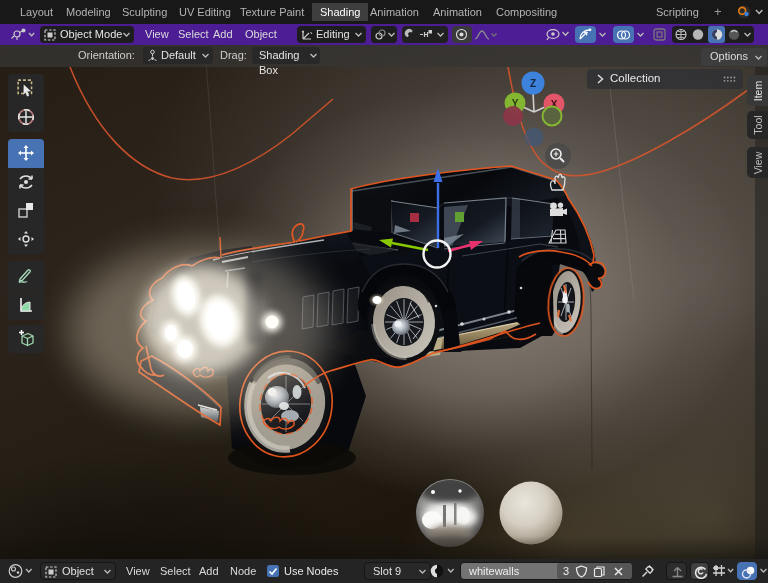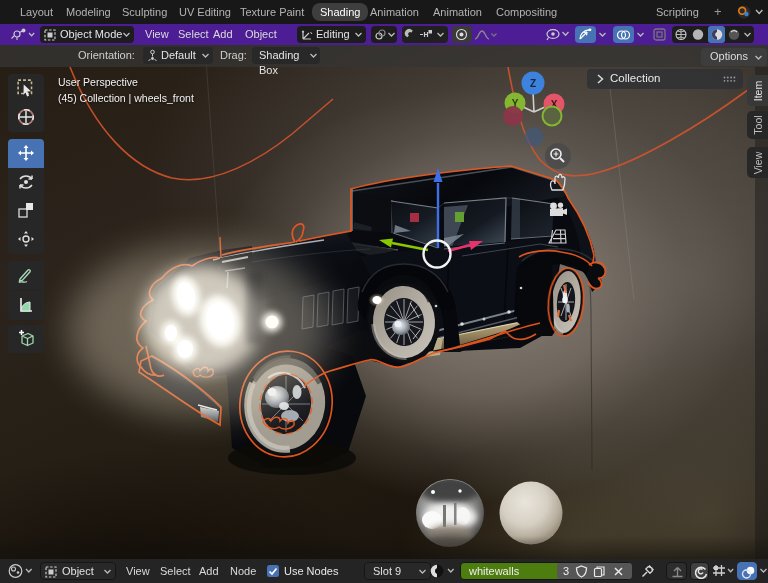"Shading" #topbar .active { border-radius: 8px -> 0 }
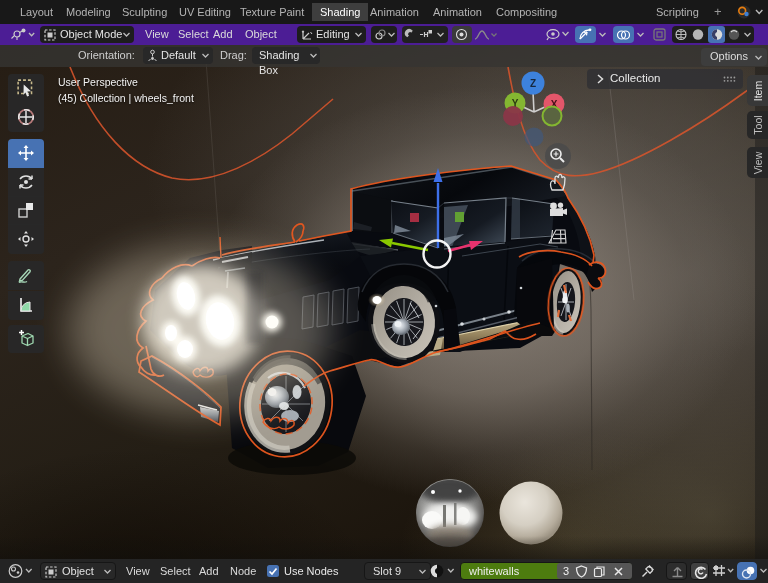"User Perspective" div { html: <div>User Perspective<br>(45) Collection | wheels_front</div> -> none }
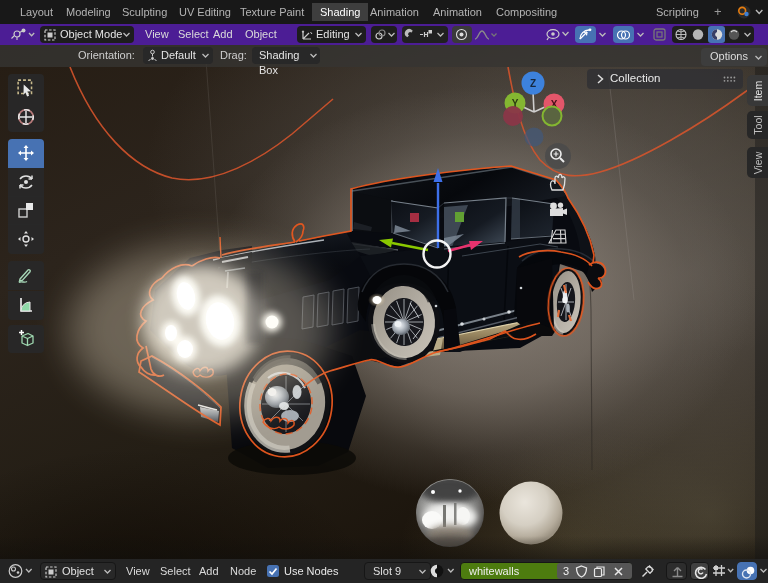"whitewalls" div.bchip { background: #4d7c0f -> #737373 }
